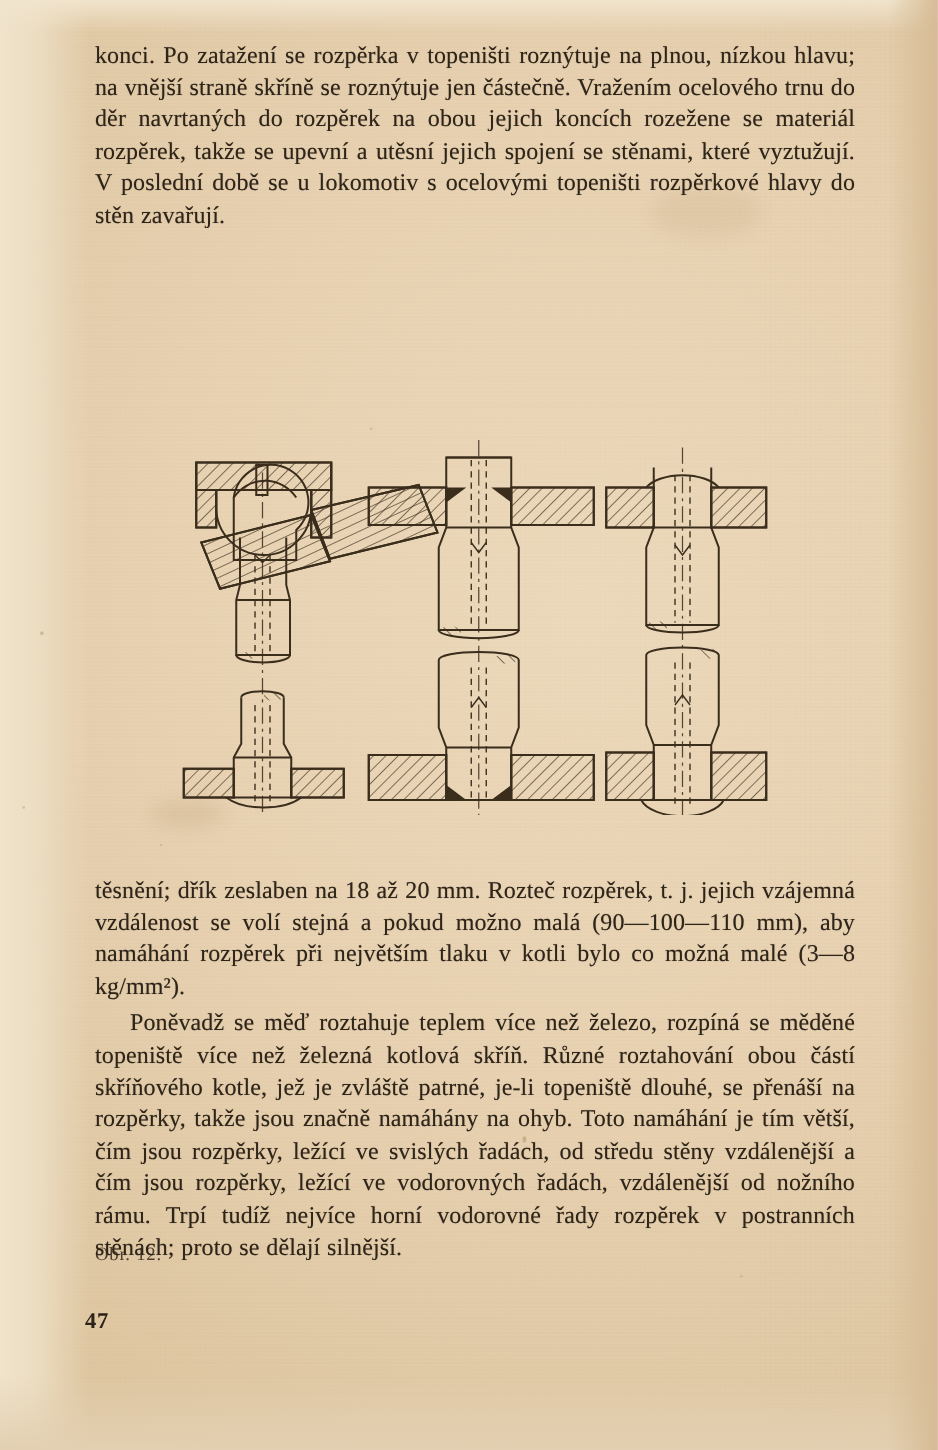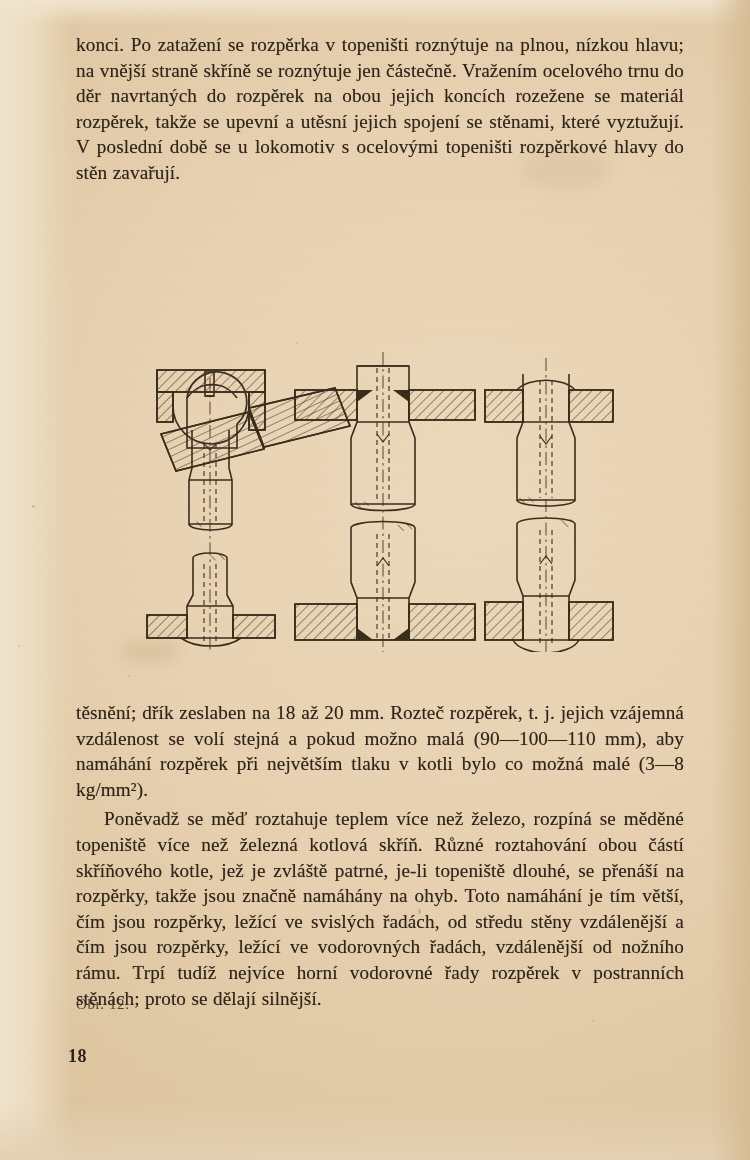"18" div { text: 18 -> 47 }
